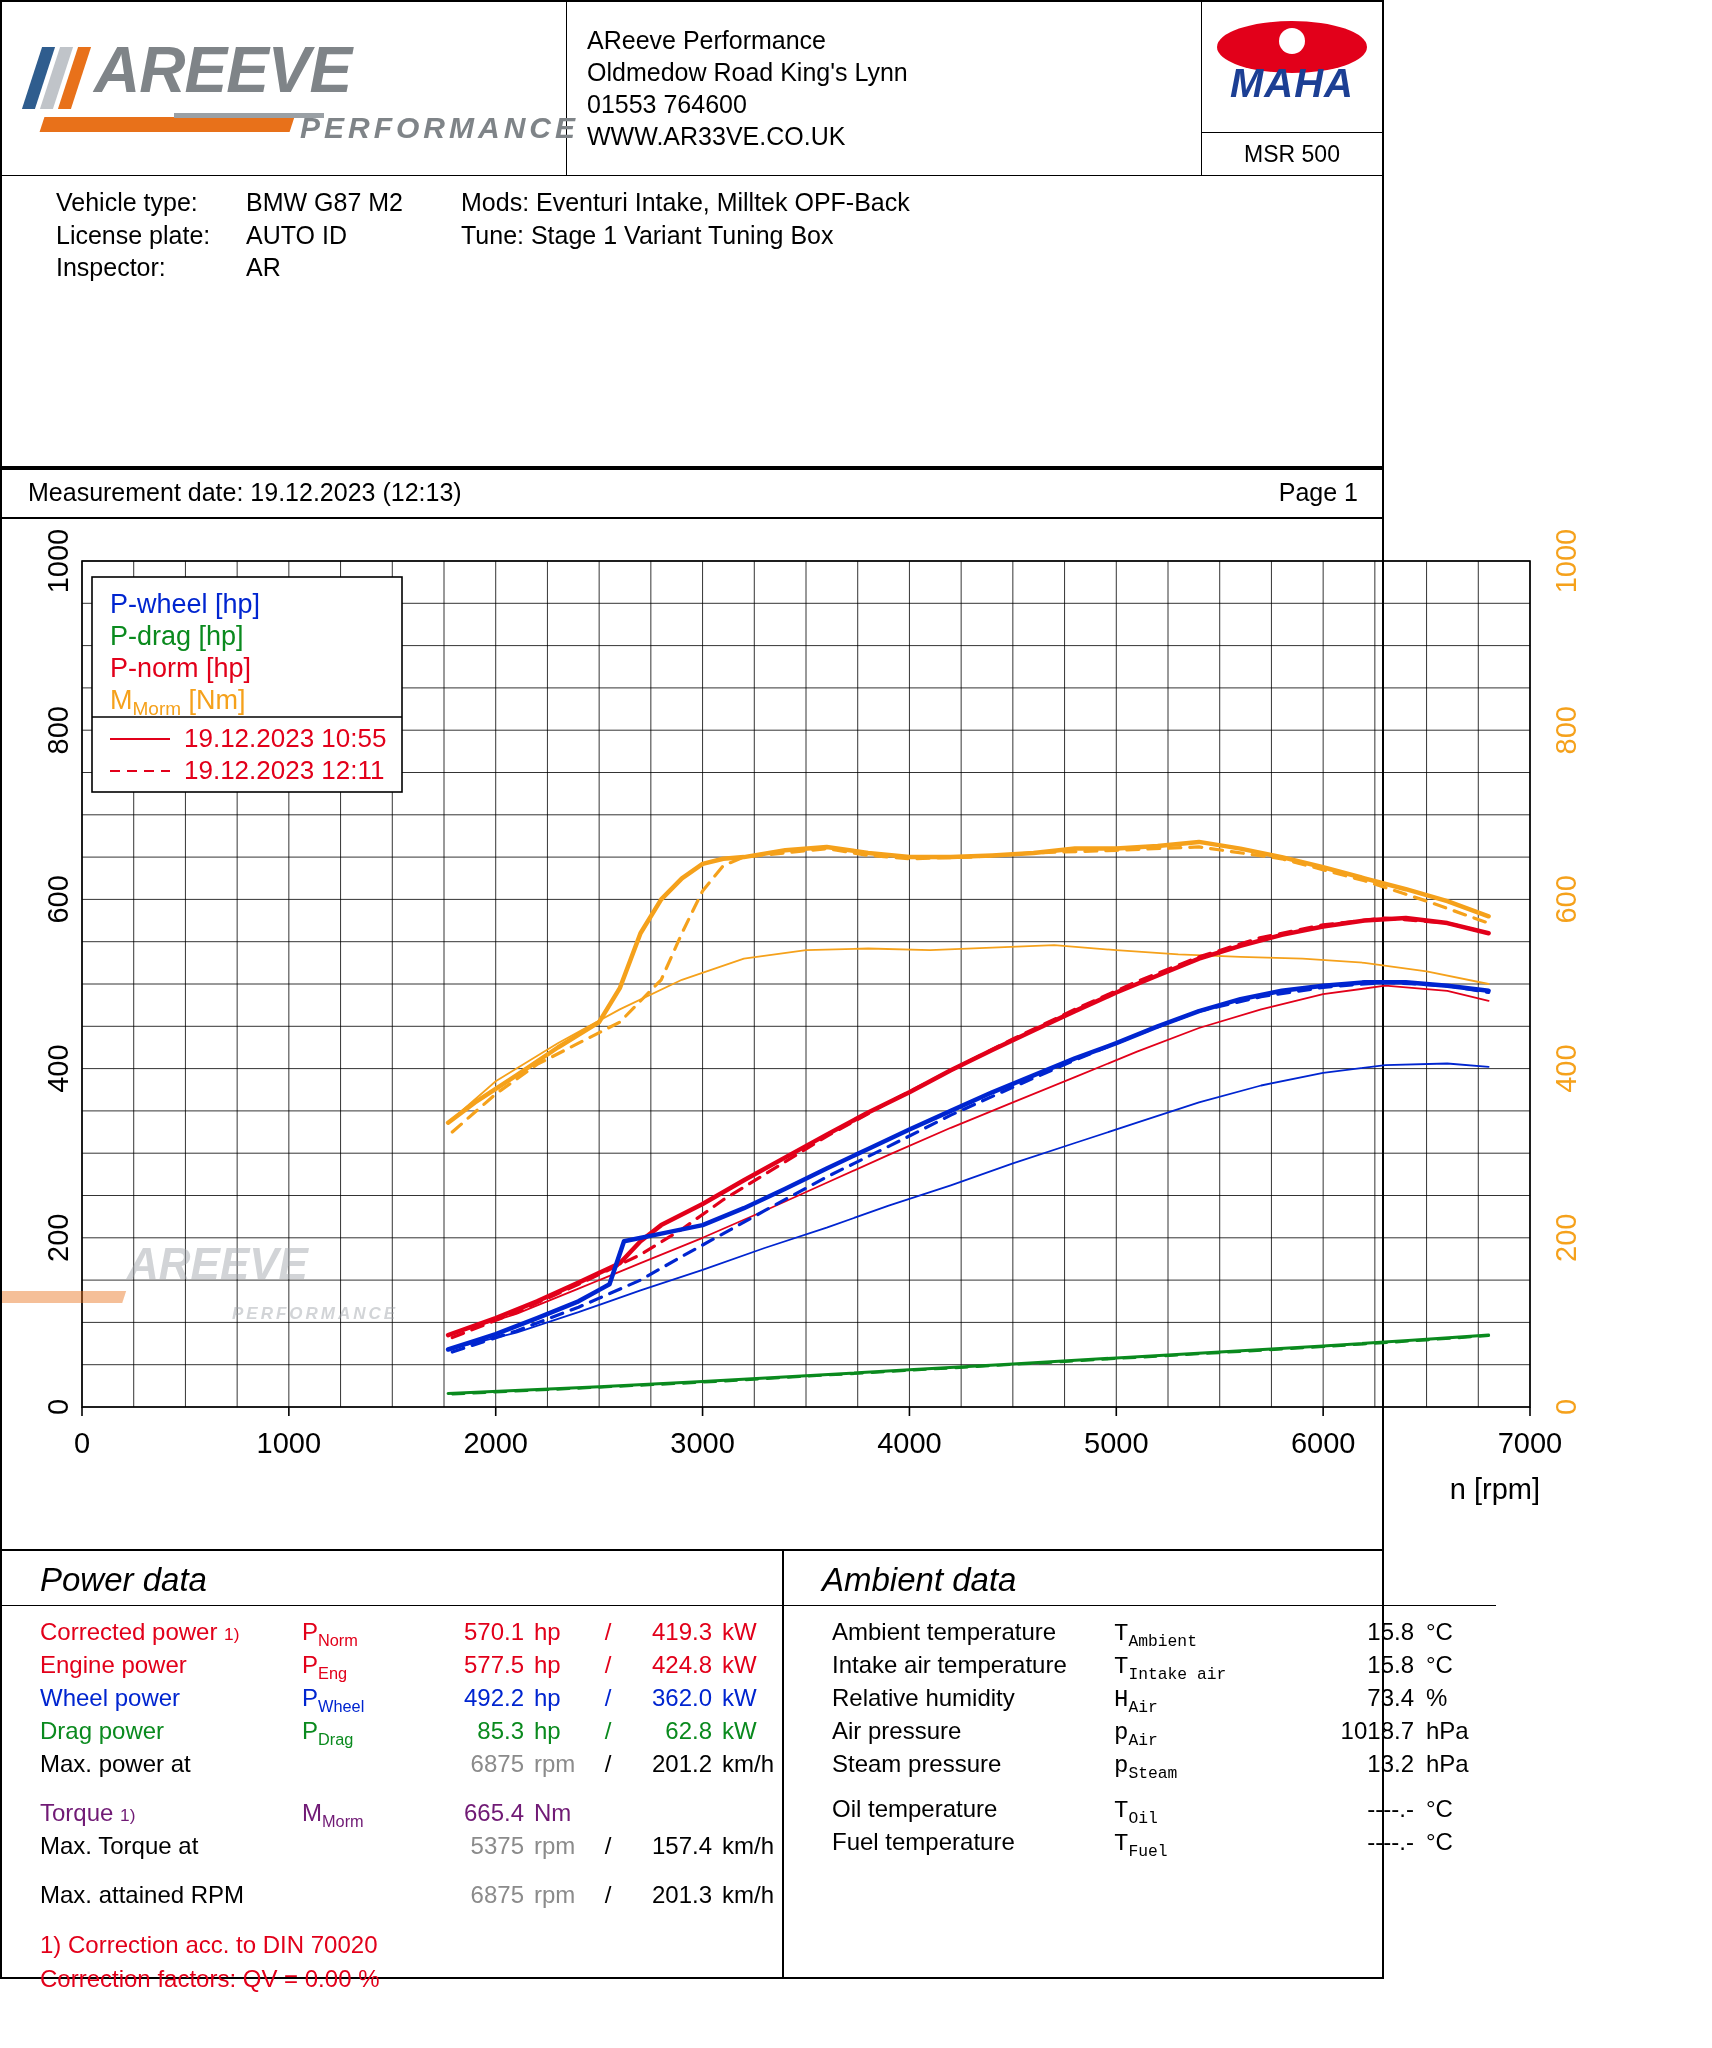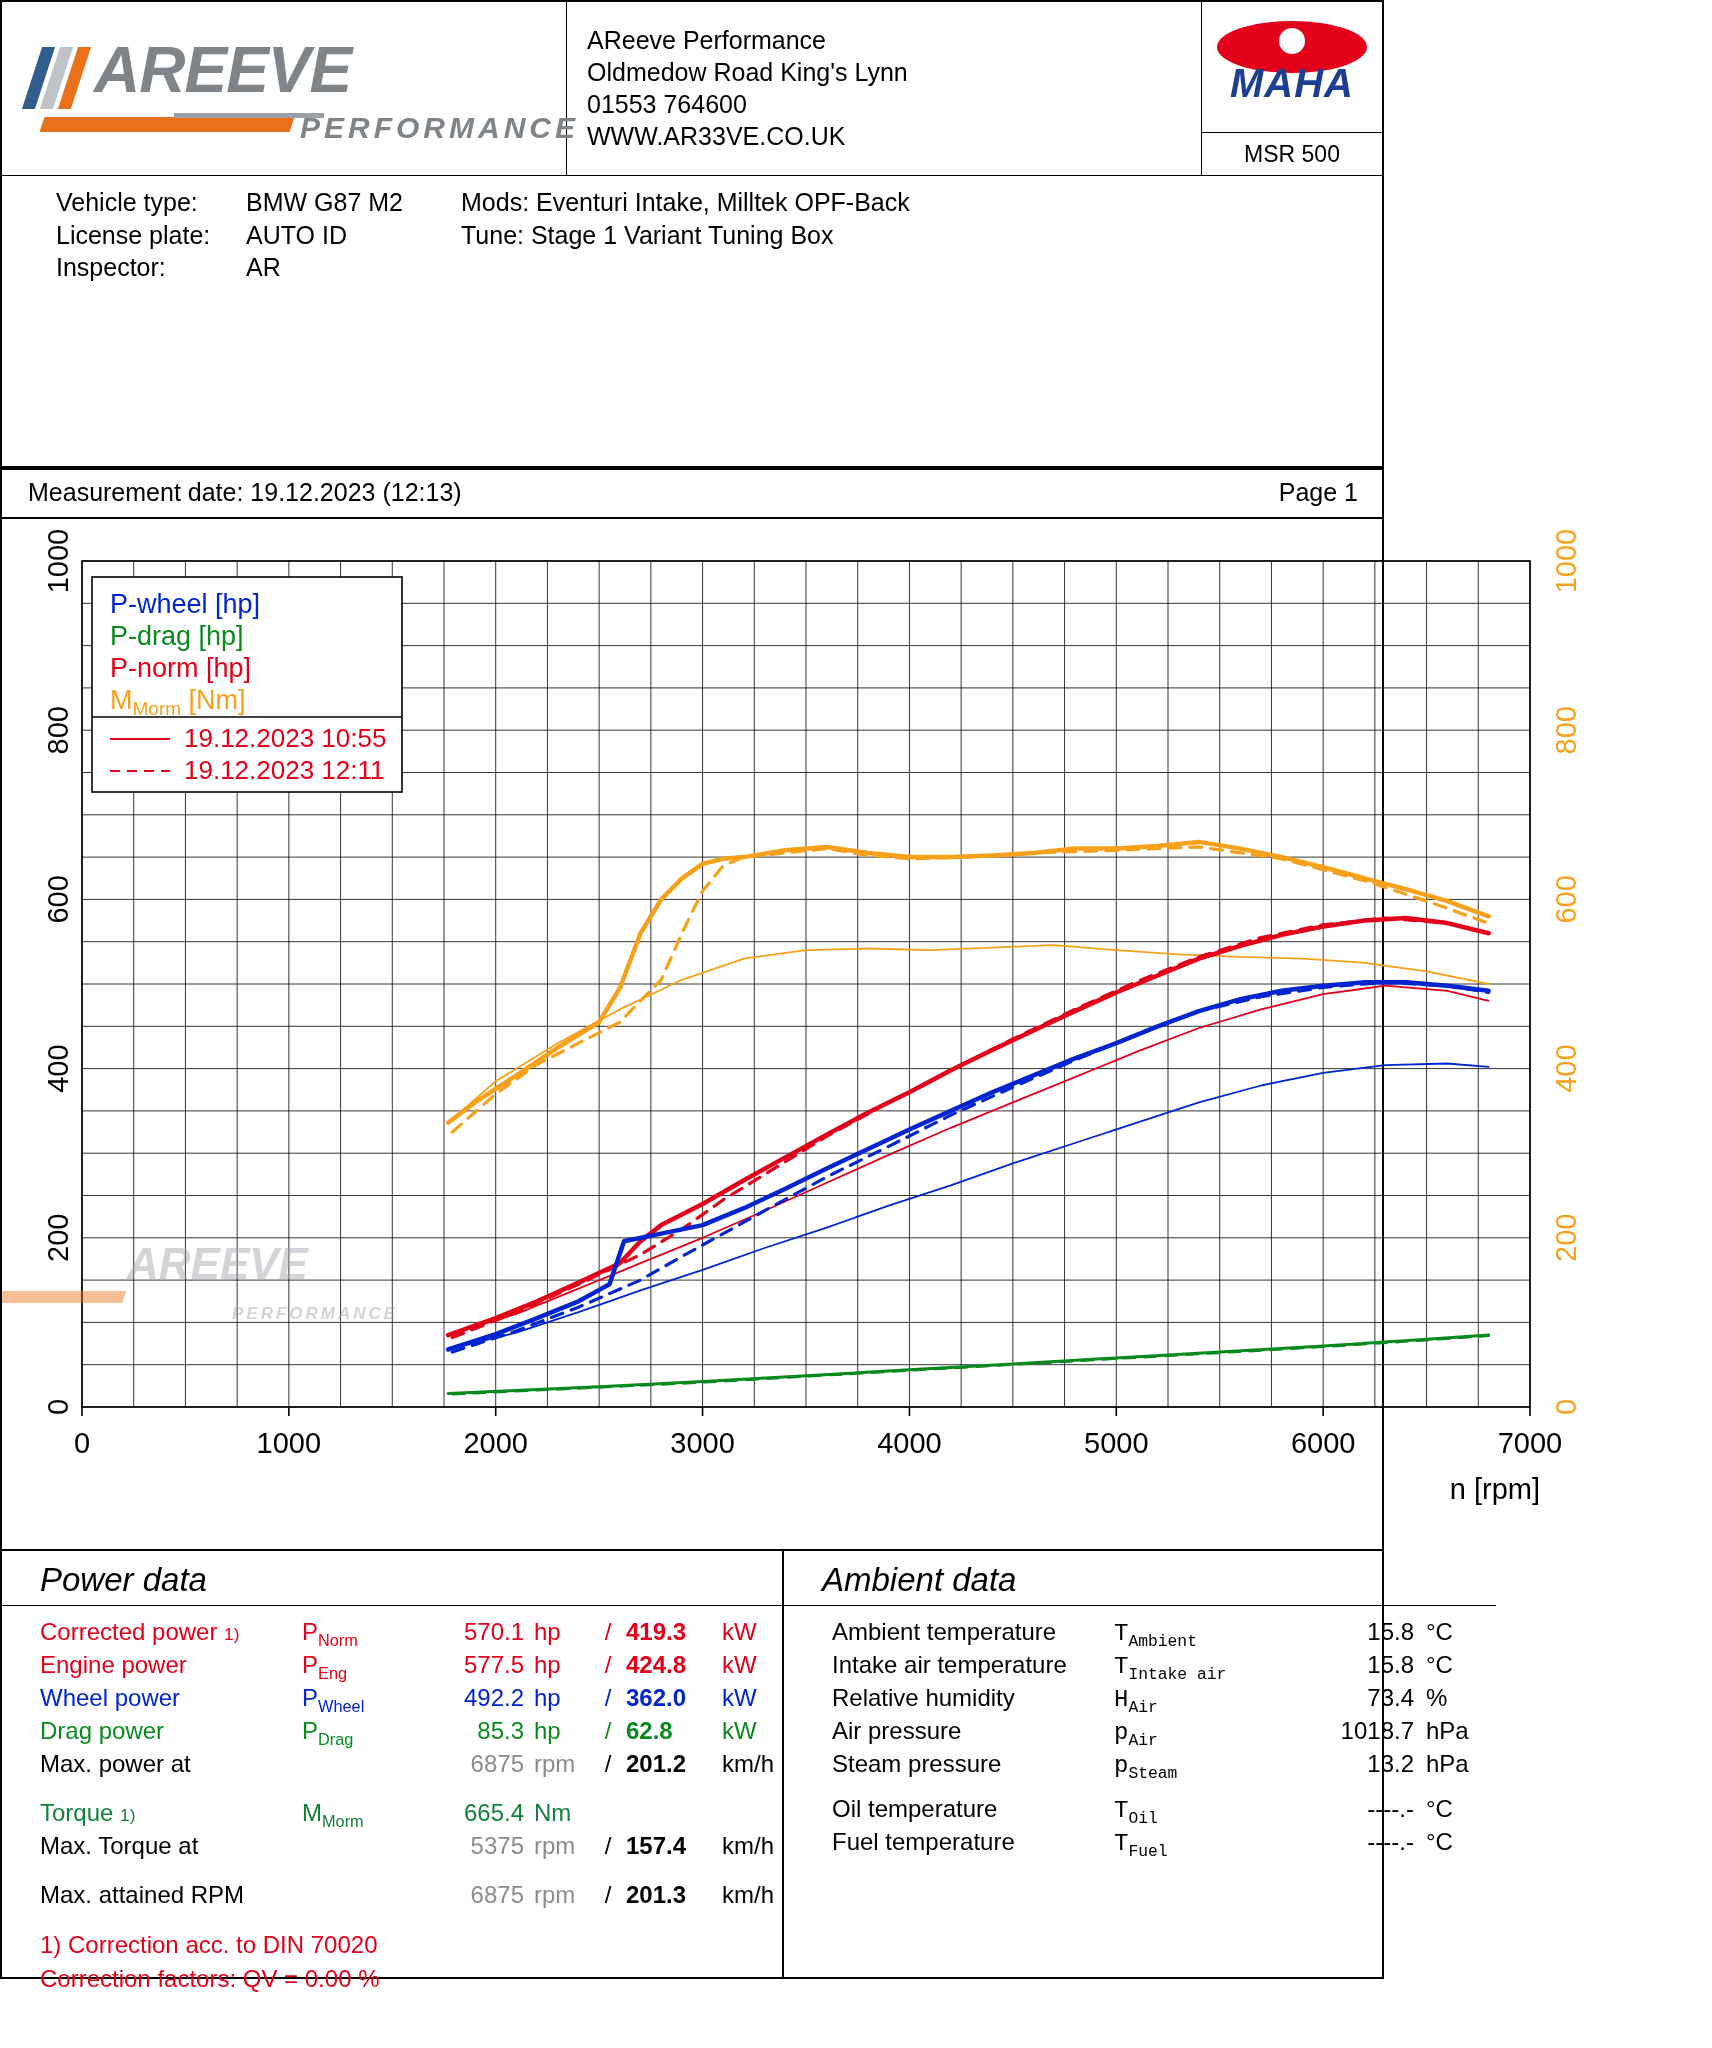"419.3" .r .c6 { font-weight: bold -> none; text-align: left -> right }
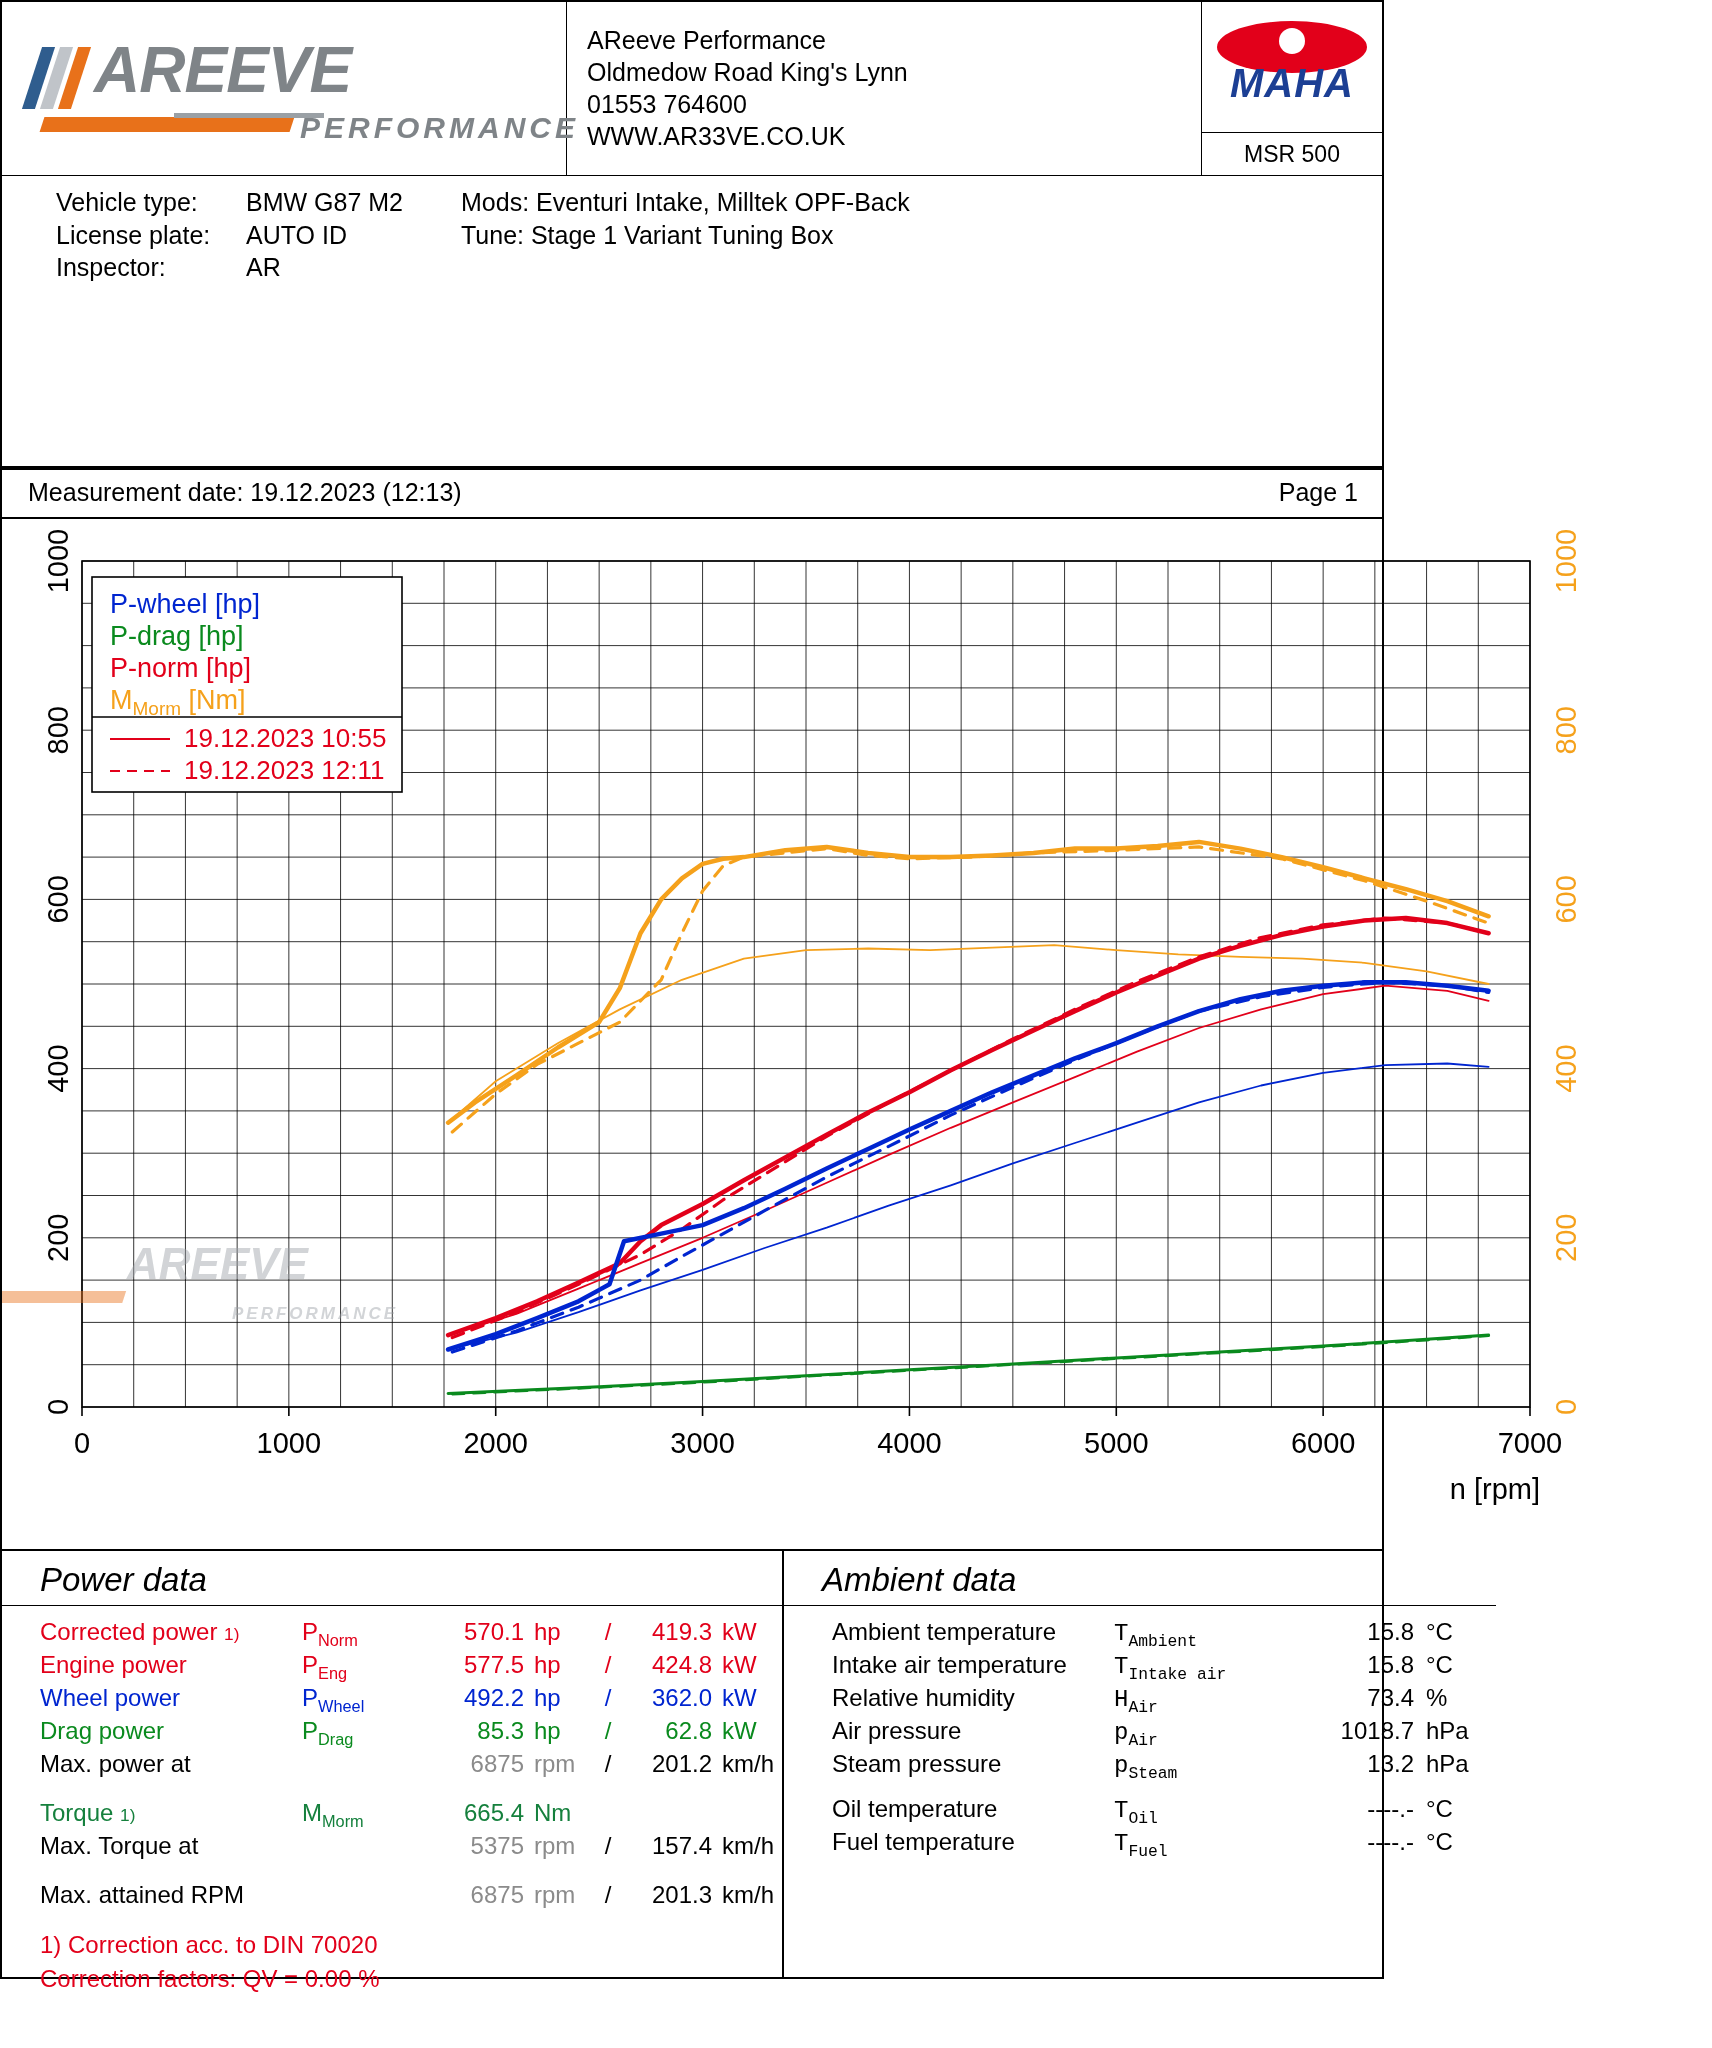"Torque 1)" .orange { color: #15803d -> #701a75 }
